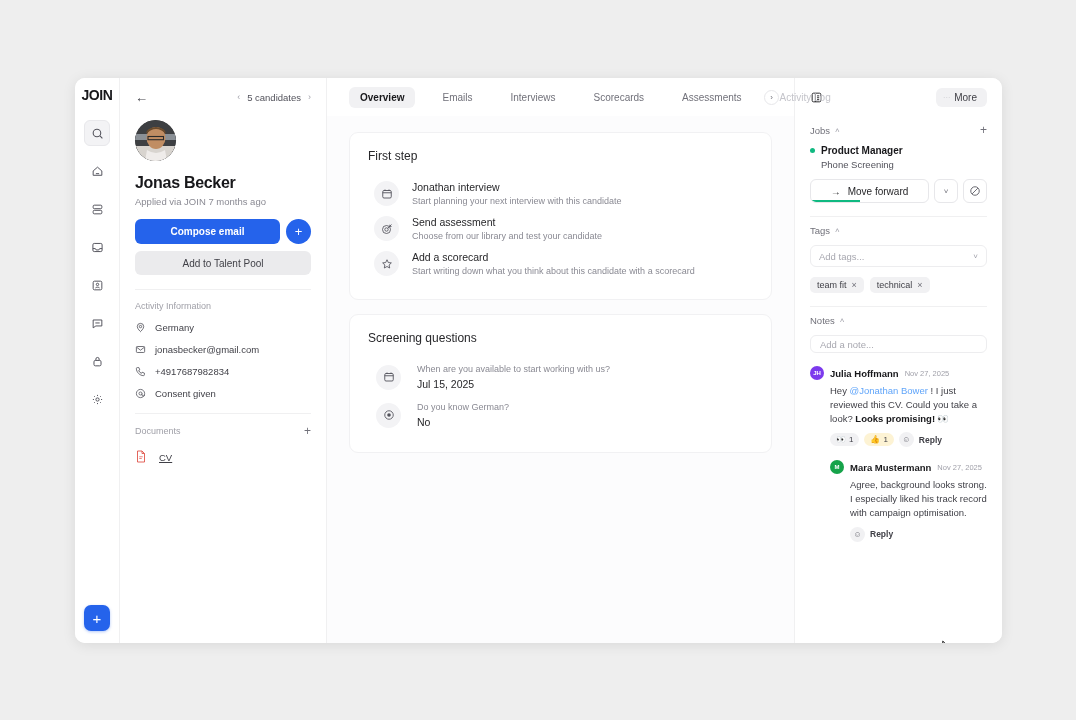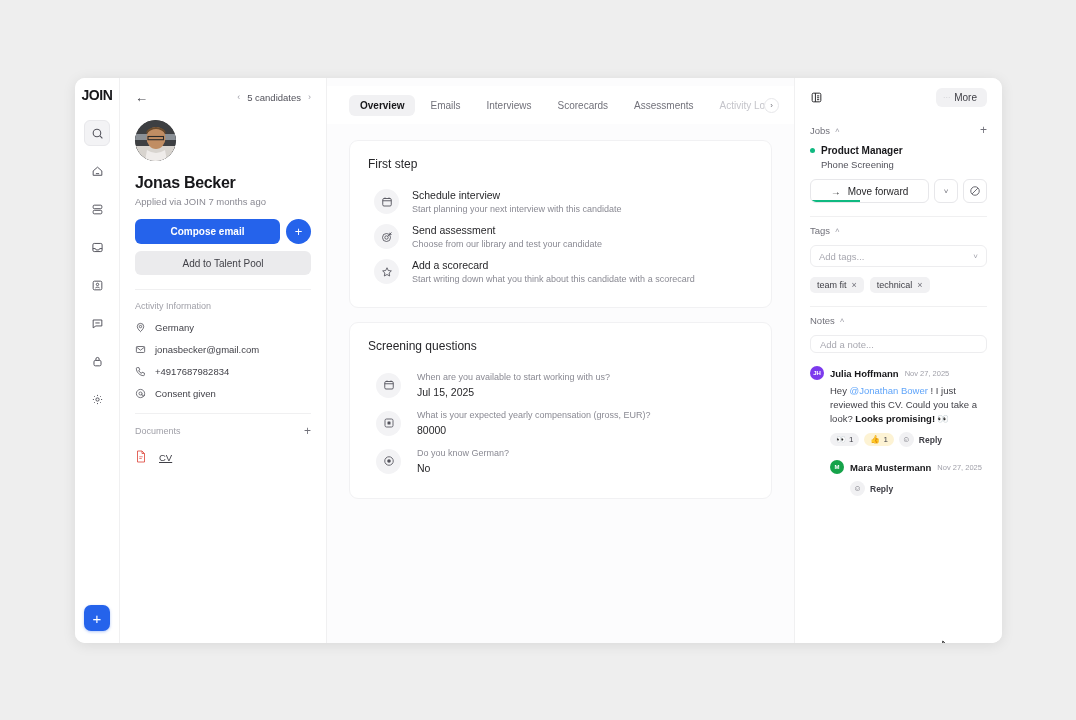"Overview" .tabbar { gap: 4px -> 16px; margin-top: 8px -> none }
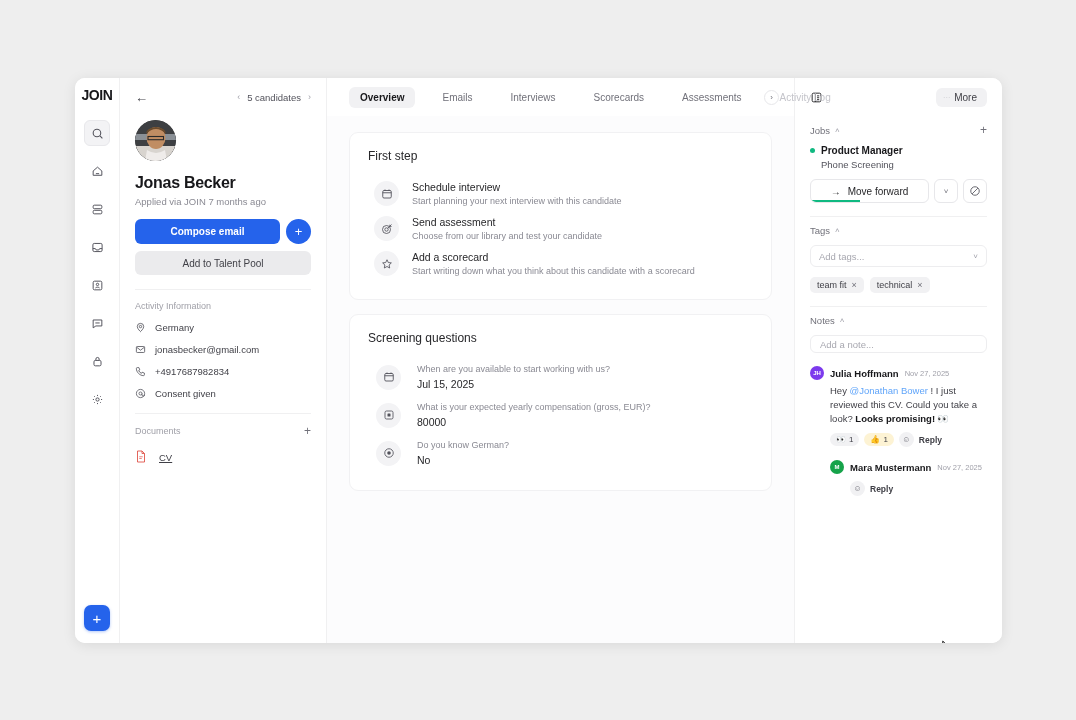"Schedule interview" div.step-title { text: Schedule -> Jonathan }
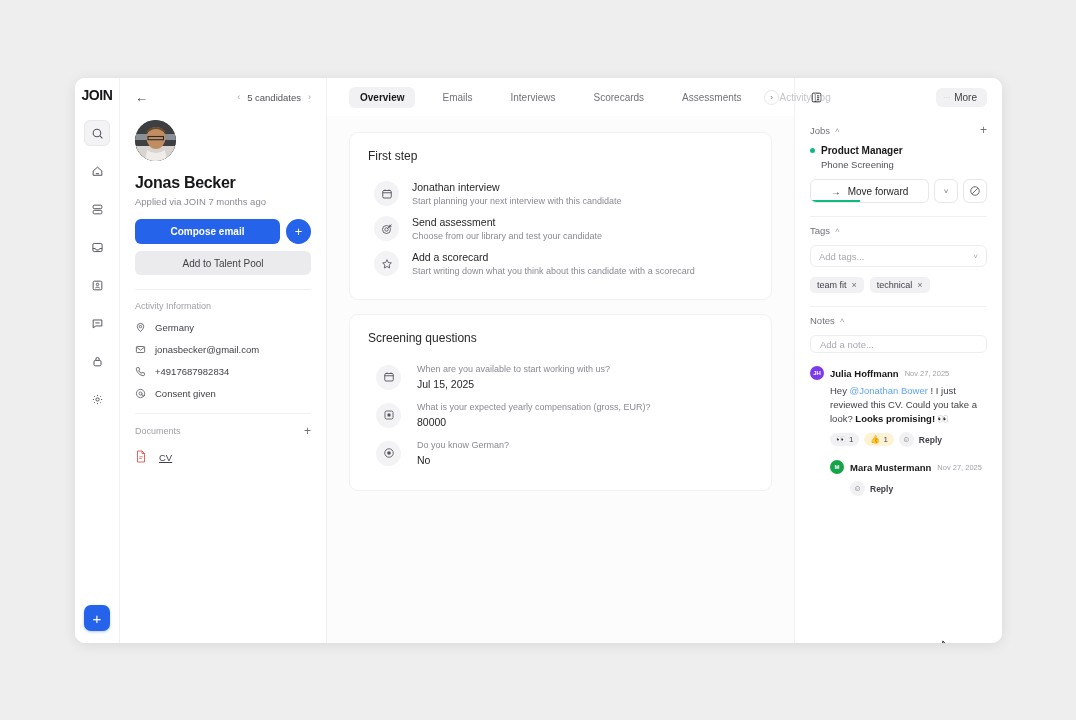"What is your expected yearly" div.q-row { html: <div> <div> <svg> <rect></rect> <rect></rect> </svg> </div> <div> <div>What is your expected yearly compensation (gross, EUR)?</div> <div>80000</div> </div> </div> -> none }
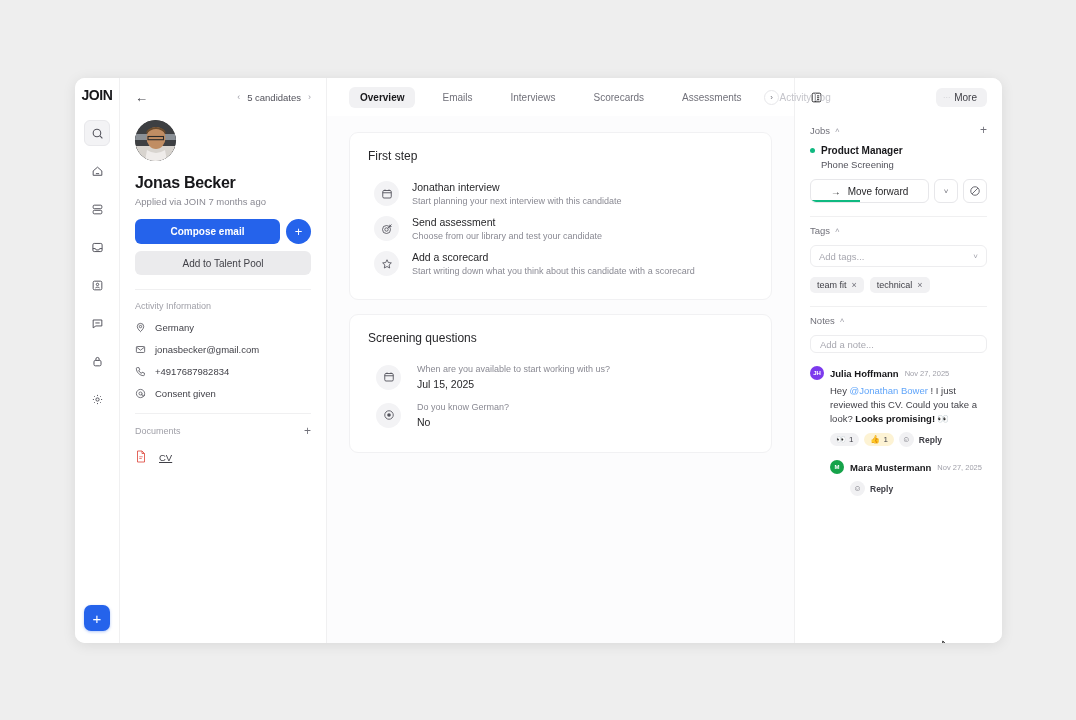"Agree, background looks strong. I" div.note-body { html: none -> <div>Agree, background looks strong. I especially liked his track record with campaign optimisation.</div> }
